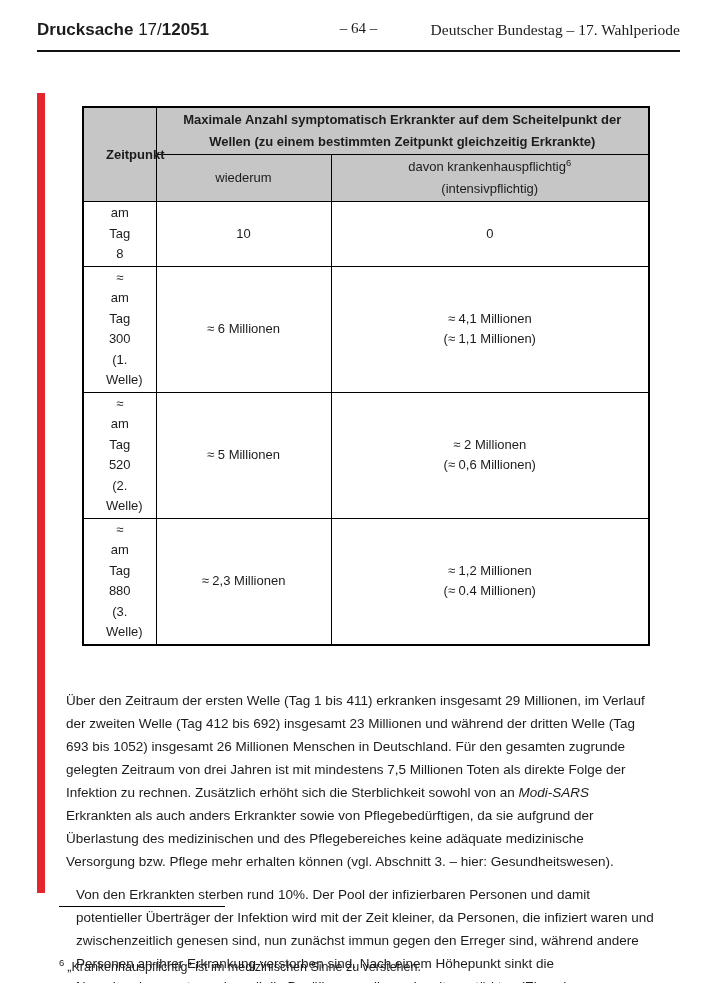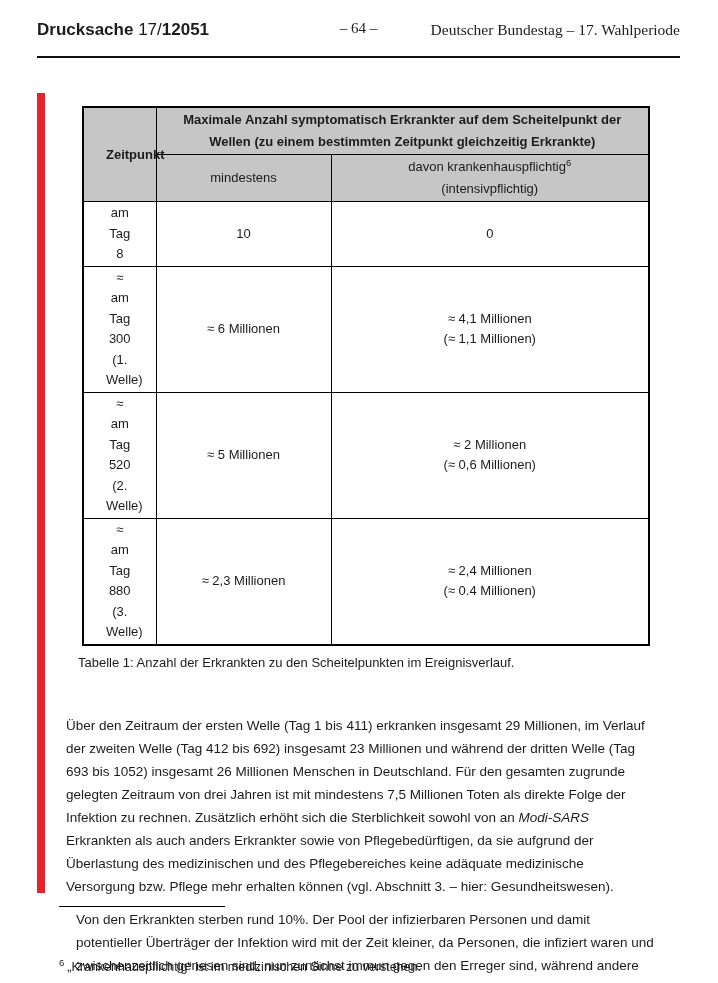"Drucksache 17/12051" .pagehead { padding-bottom: 16px -> 10px }
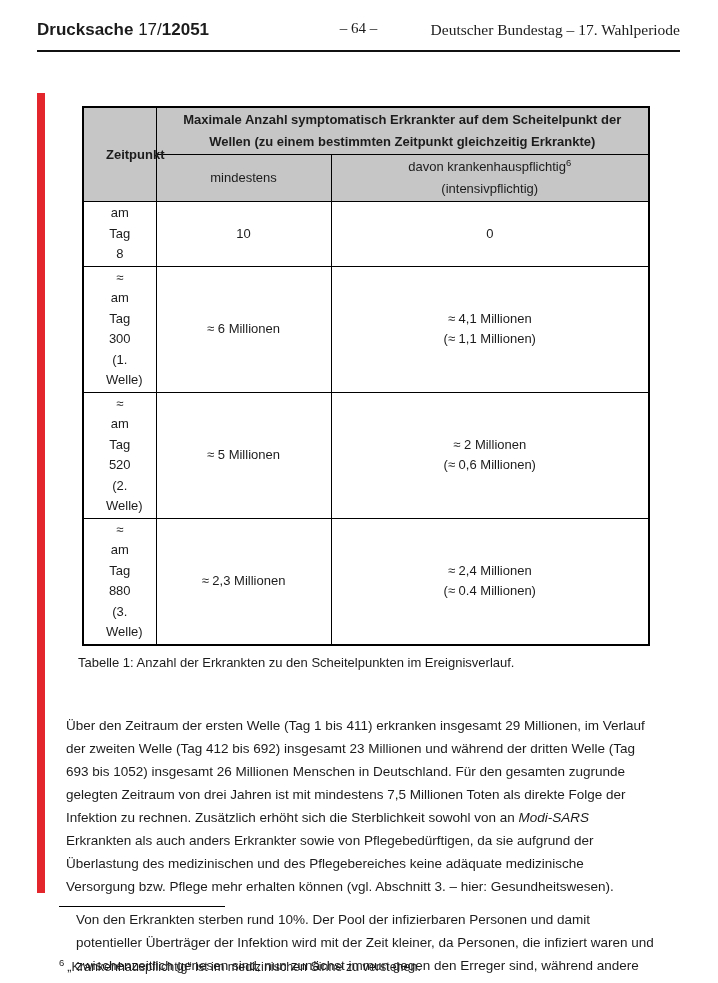"mindestens" th.th-sub { text: mindestens -> wiederum }
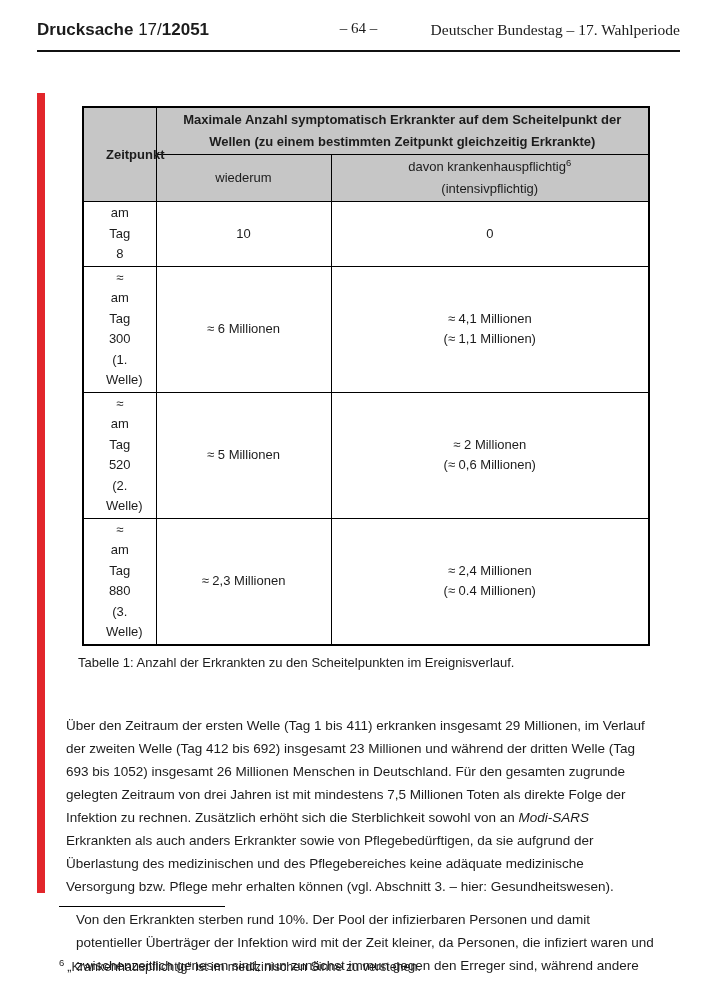"≈ 2,4 Millionen" td.pre { text: 2,4 -> 1,2 }
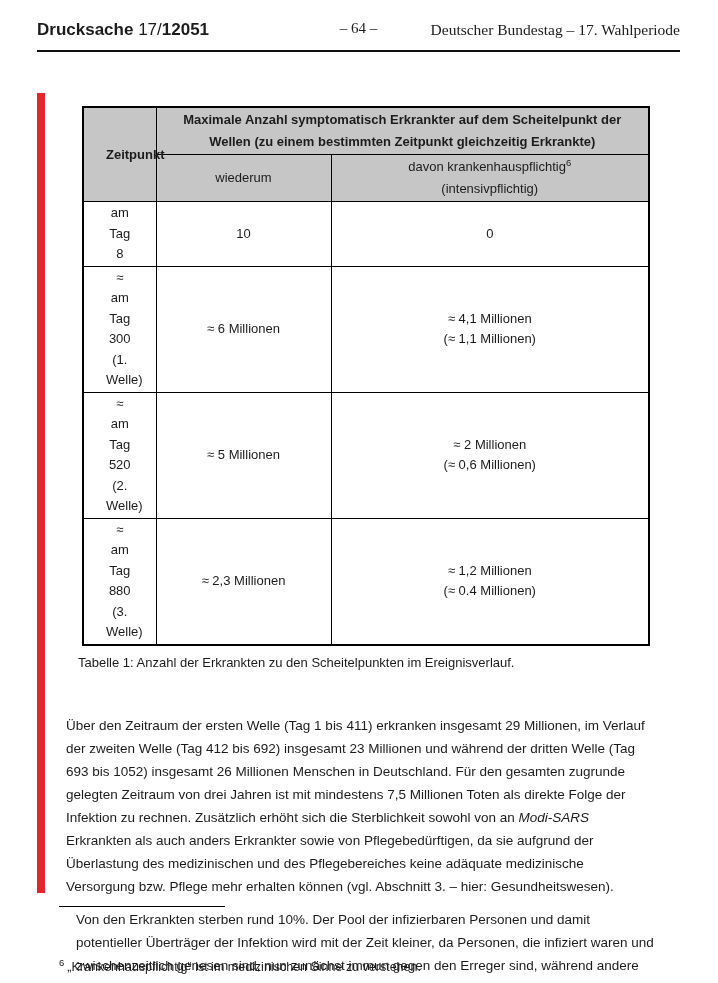"Tabelle 1: Anzahl der Erkrankten" p.caption { html: <p>Tabelle 1: Anzahl der Erkrankten zu den Scheitelpunkten im Ereignisverlauf.</p> -> none }
